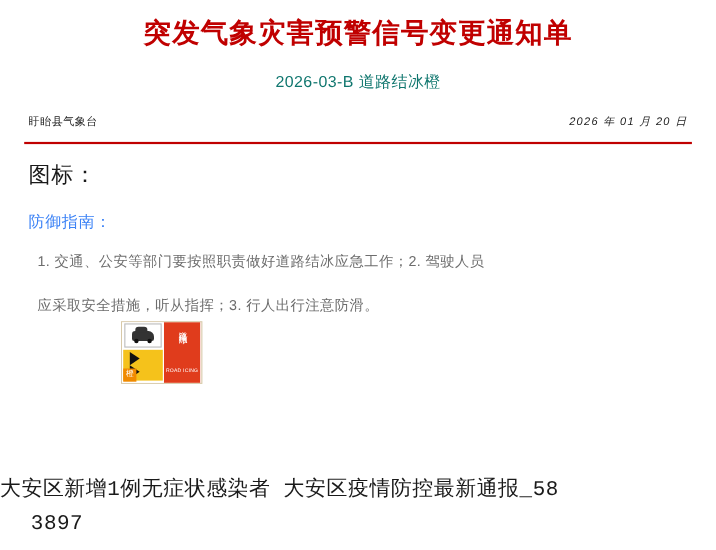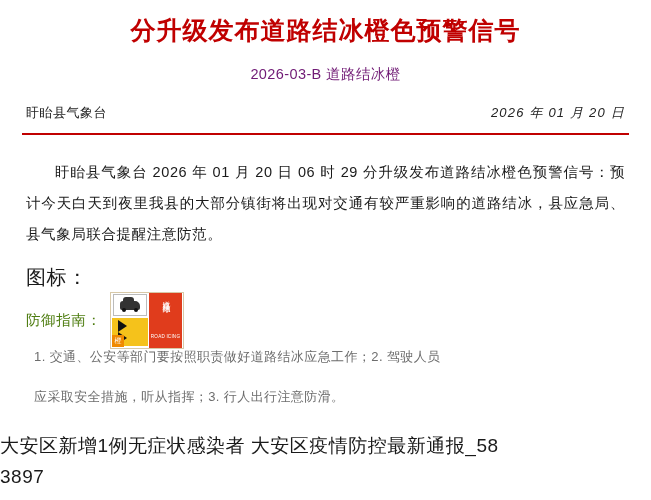"分升级发布道路结冰橙色预警信号" div.doc-title { text: 分升级发布道路结冰橙色预警信号 -> 突发气象灾害预警信号变更通知单 }
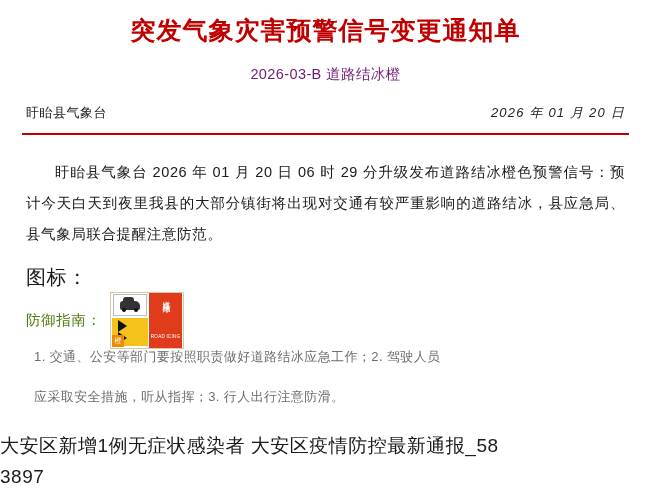"2026-03-B 道路结冰橙" .doc-subtitle { color: #701a75 -> #0f766e }
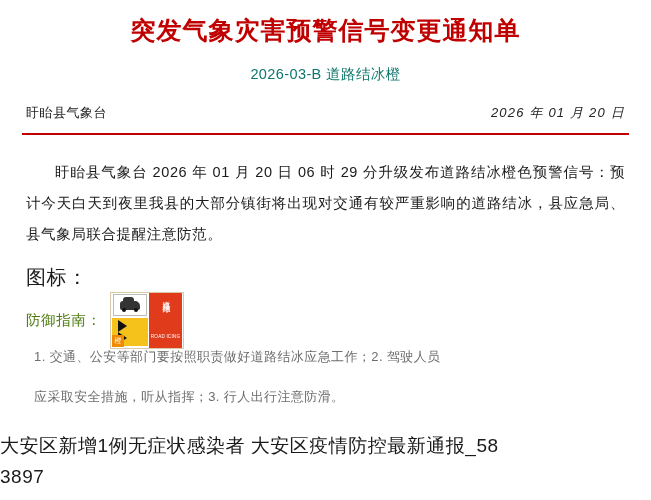"盱眙县气象台" .meta-row { font-size: 13px -> 10px }
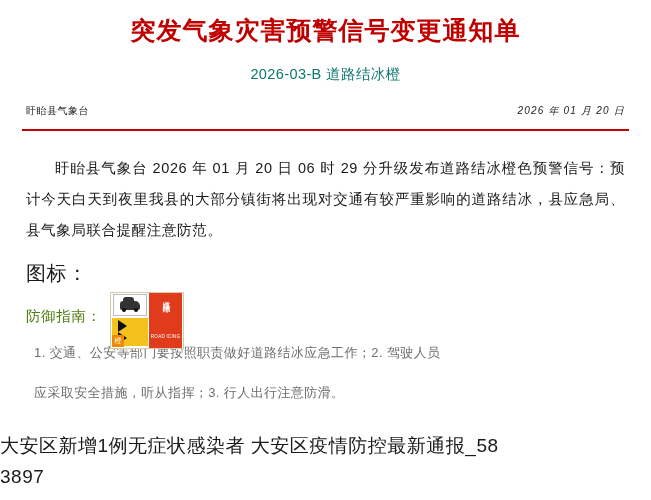"盱眙县气象台 2026 年 01 月" div.body-text { html: <div>盱眙县气象台 2026 年 01 月 20 日 06 时 29 分升级发布道路结冰橙色预警信号：预计今天白天到夜里我县的大部分镇街将出现对交通有较严重影响的道路结冰，县应急局、县气象局联合提醒注意防范。</div> -> none }
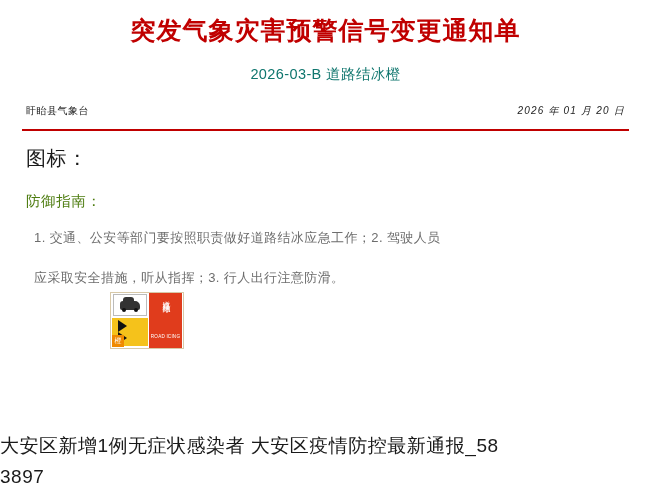"防御指南：" .section-title { color: #4d7c0f -> #3b82f6 }
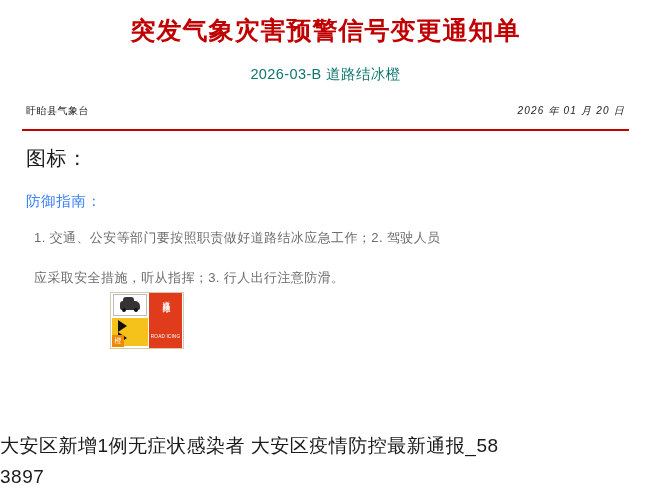"大安区新增1例无症状感染者 大安区疫情防控最新通报_58" .overlay-caption { font-family: Liberation Sans, sans-serif -> Liberation Mono, monospace }
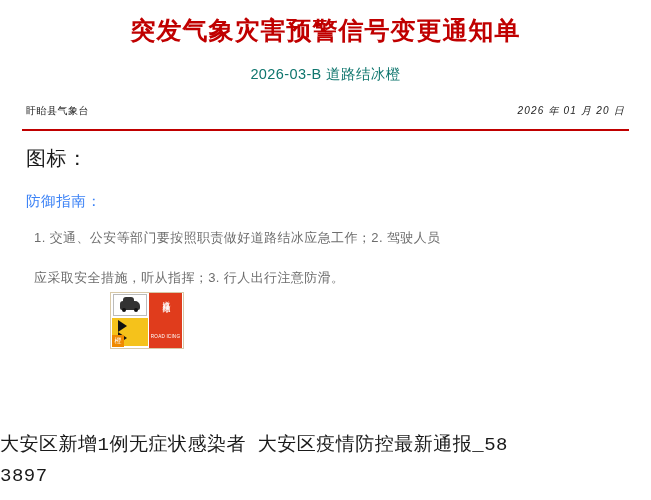"3897" .overlay-caption .line2 { padding-left: none -> 28px }
